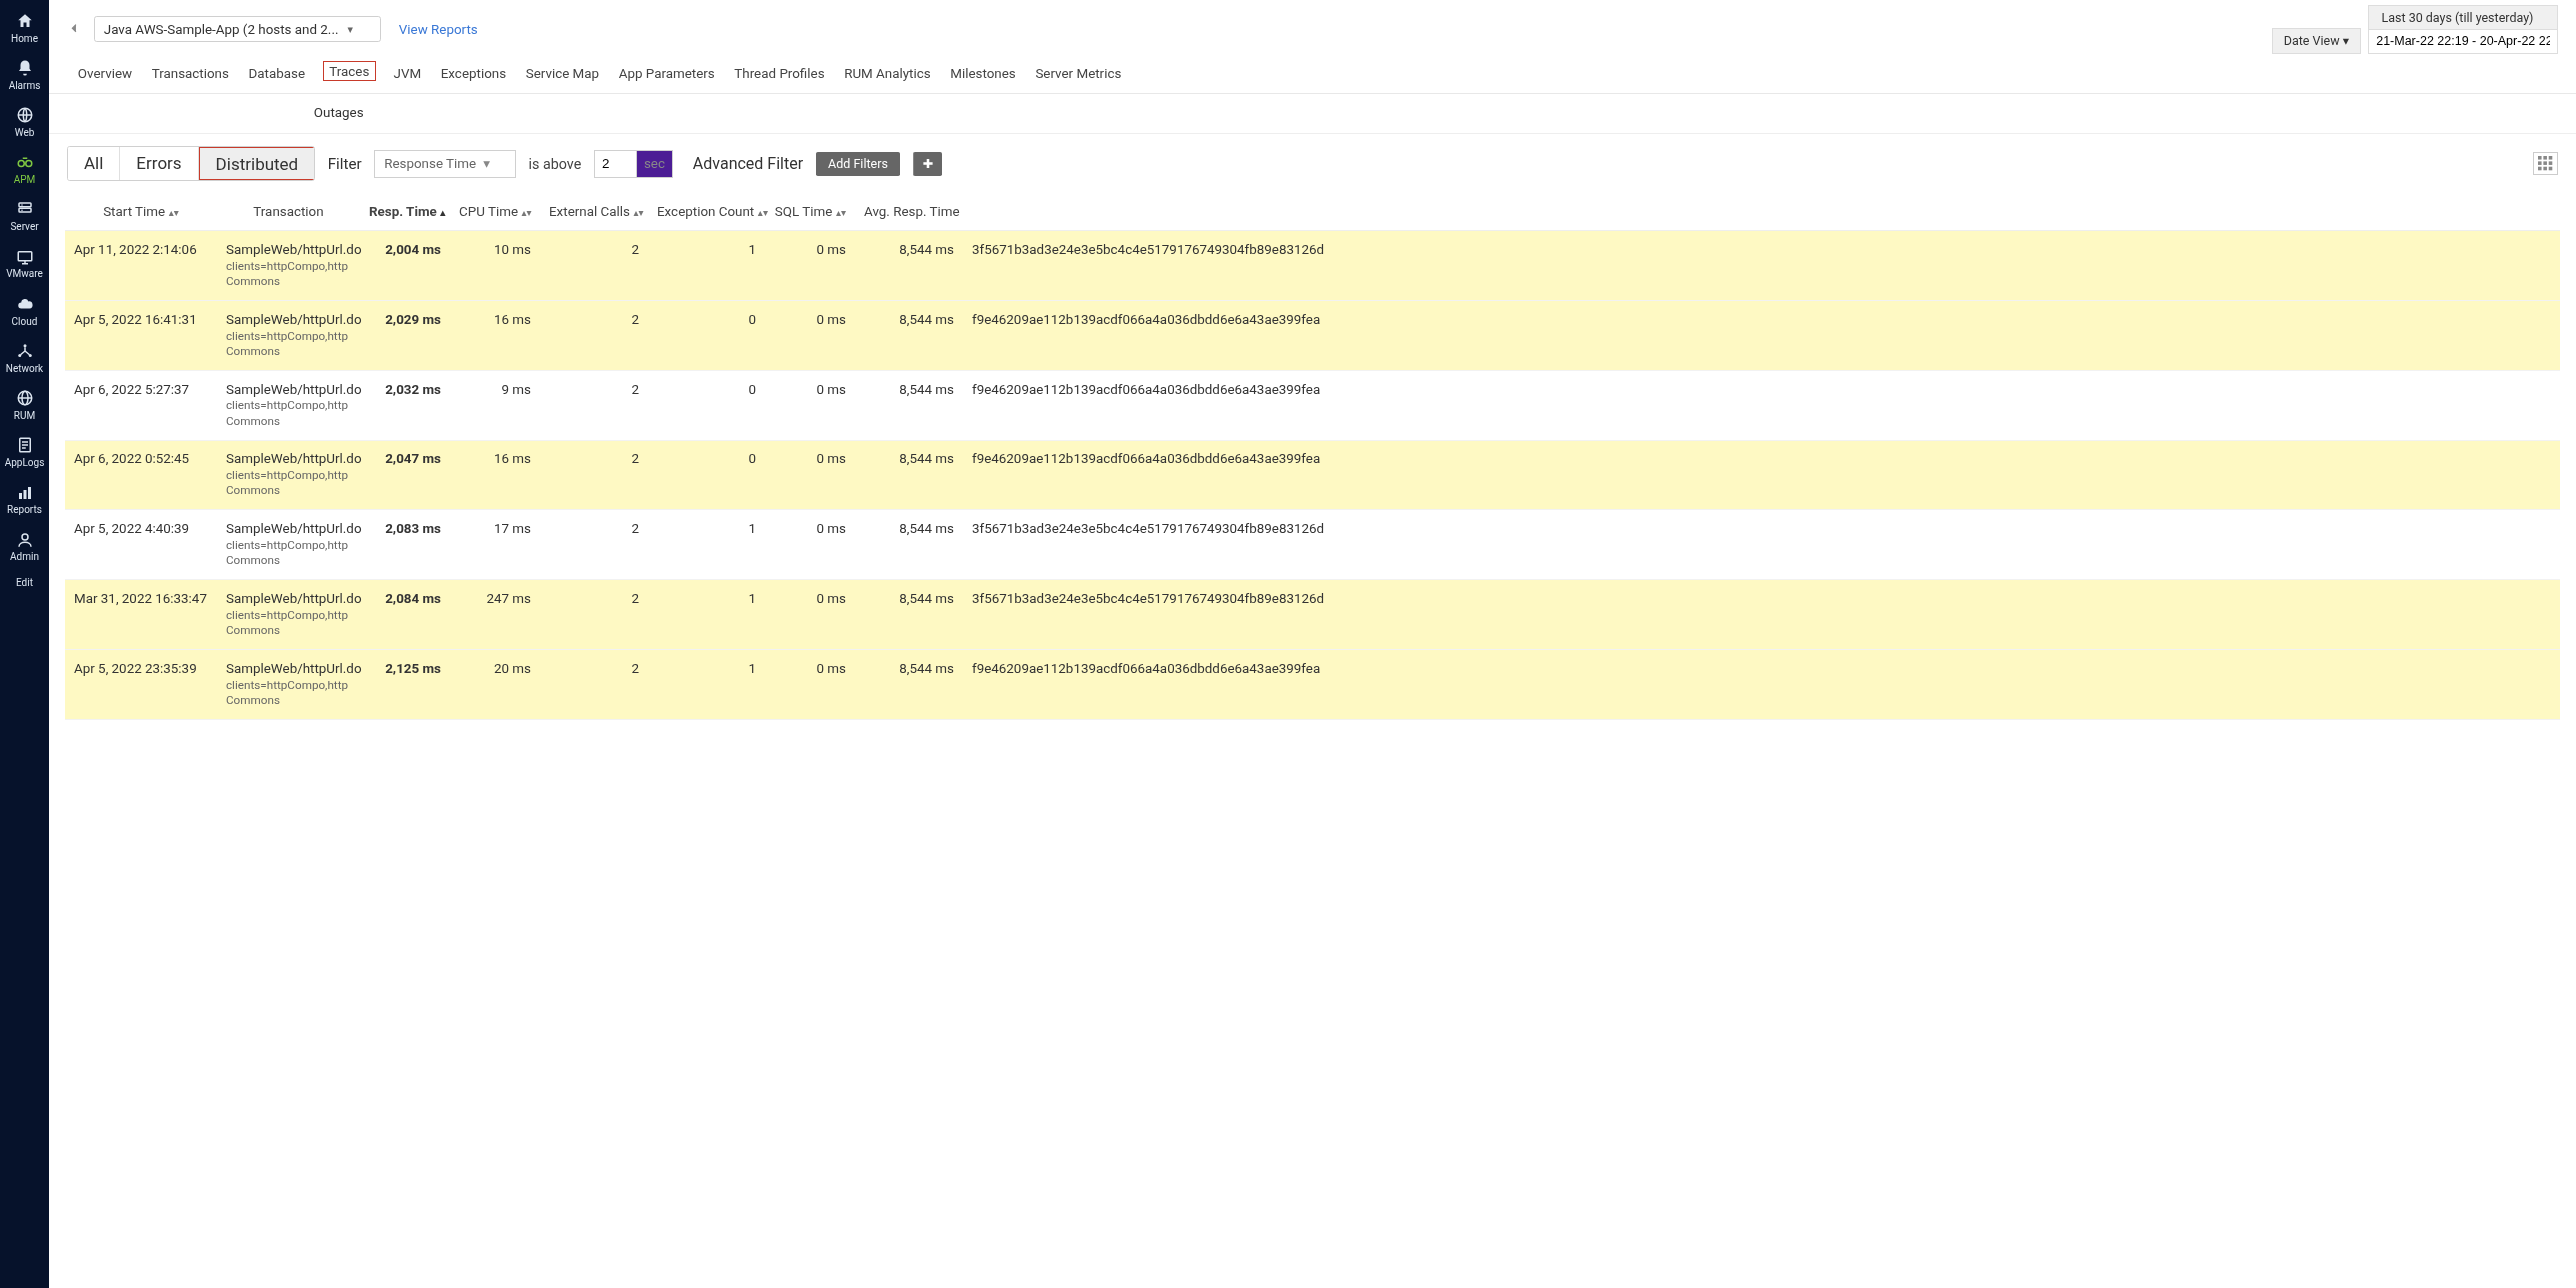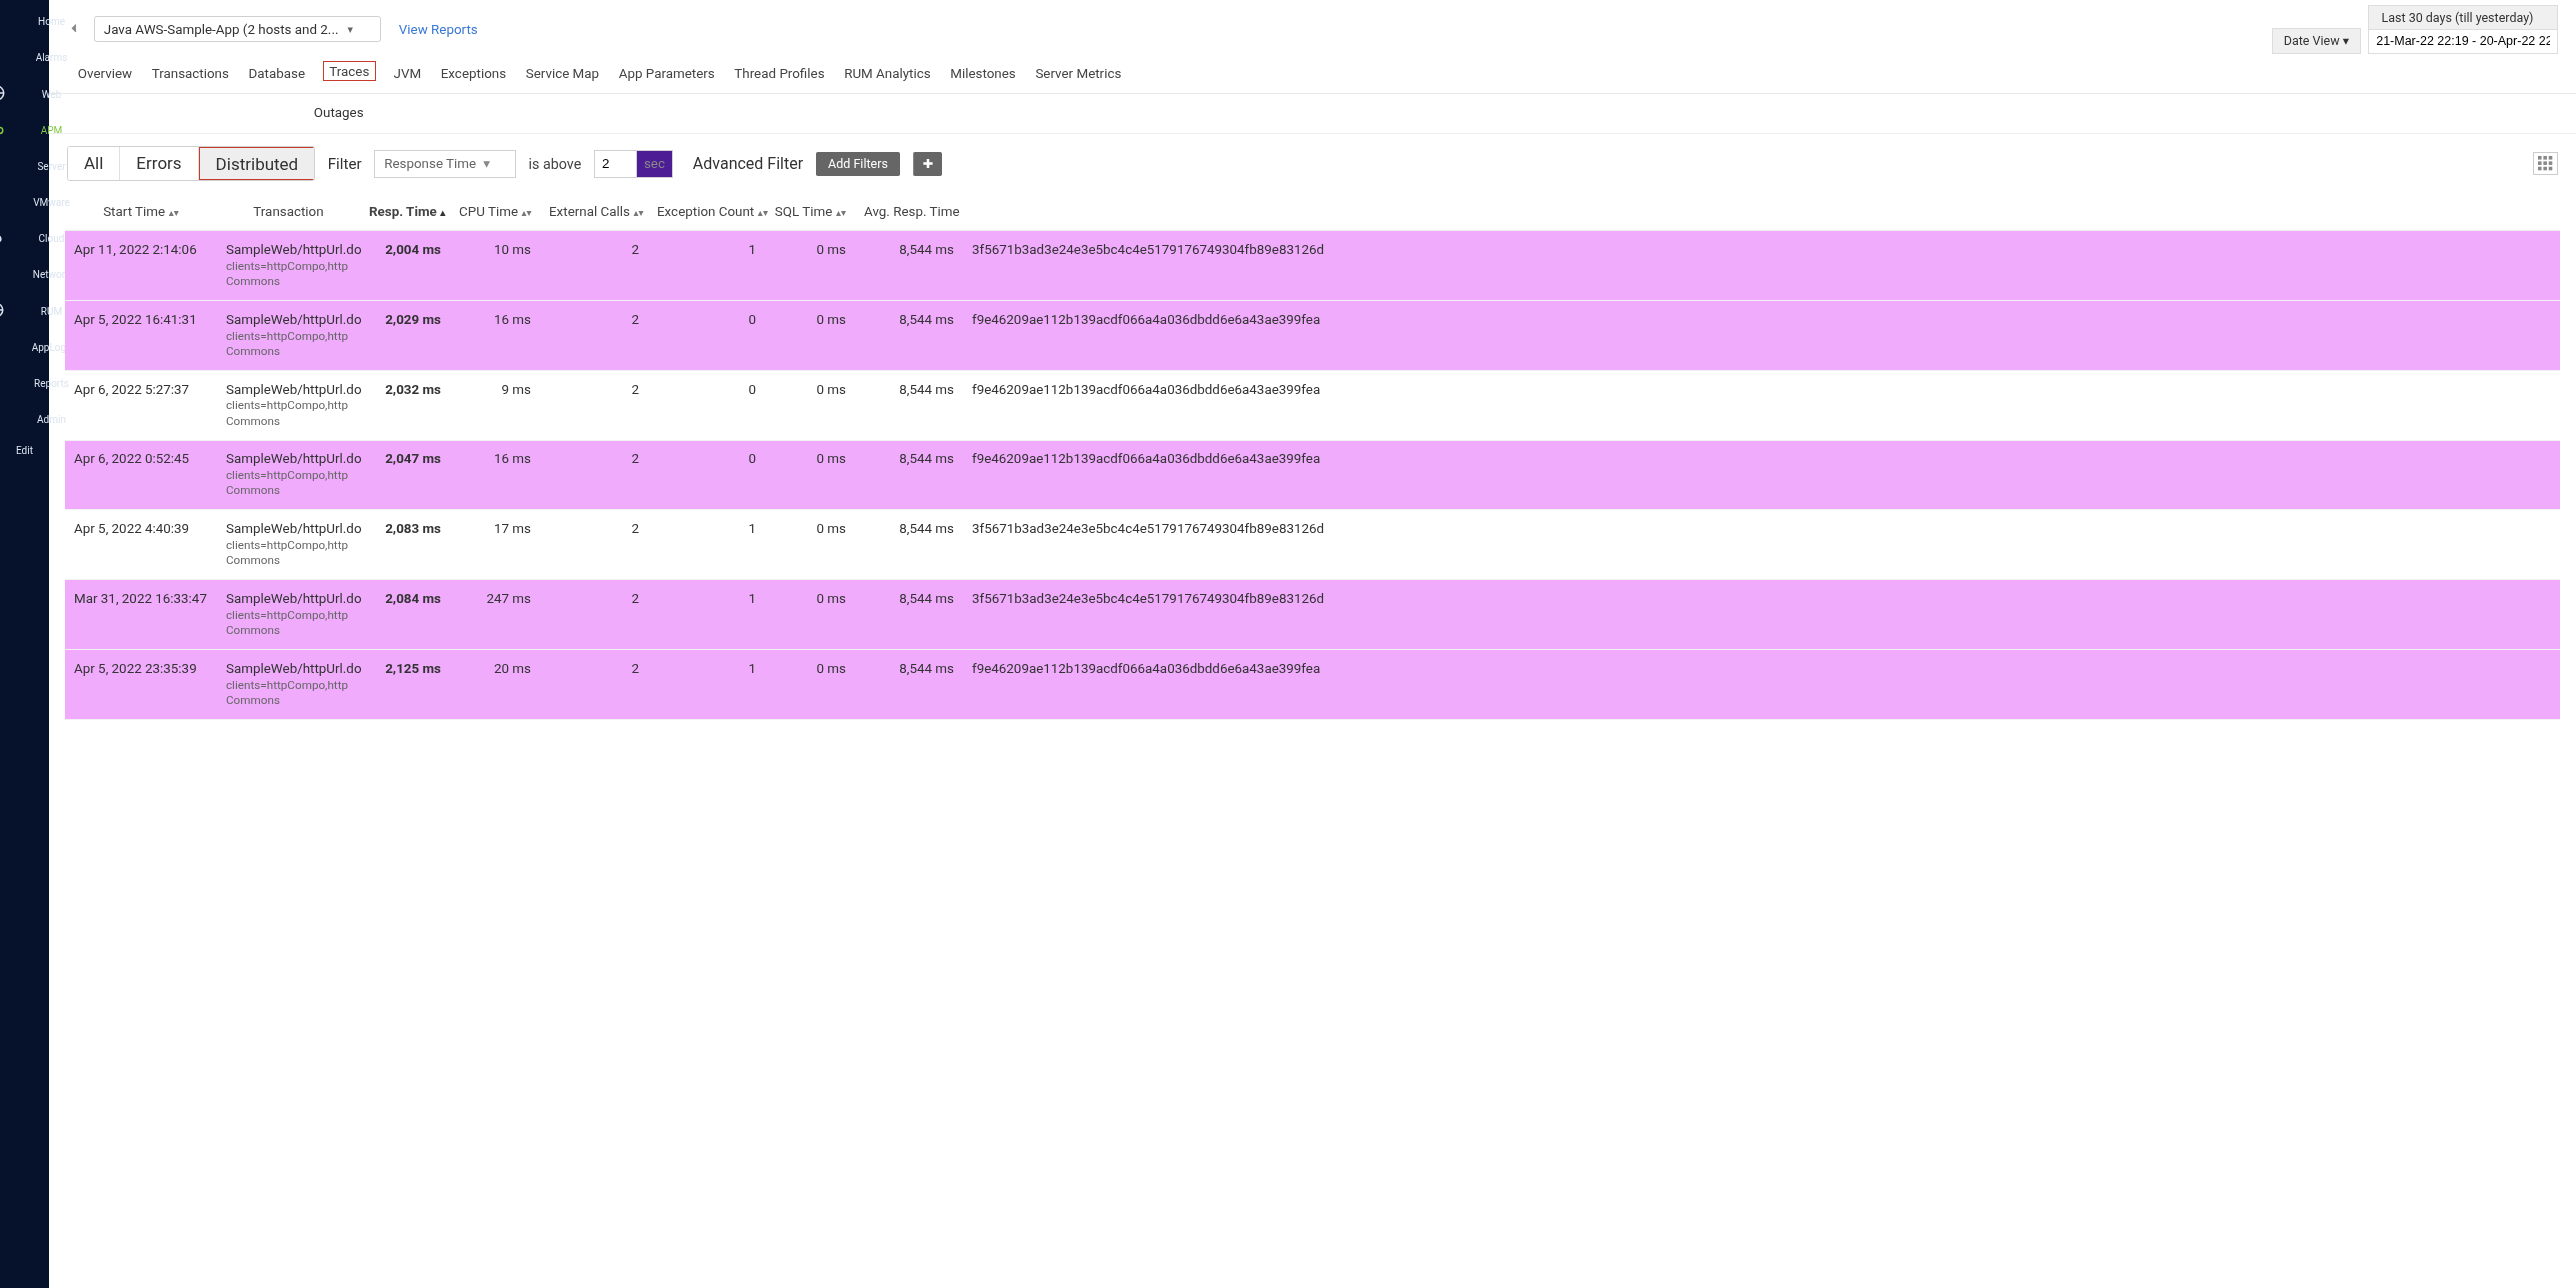"Home" .side-item { flex-direction: row -> column; gap: 36px -> none }
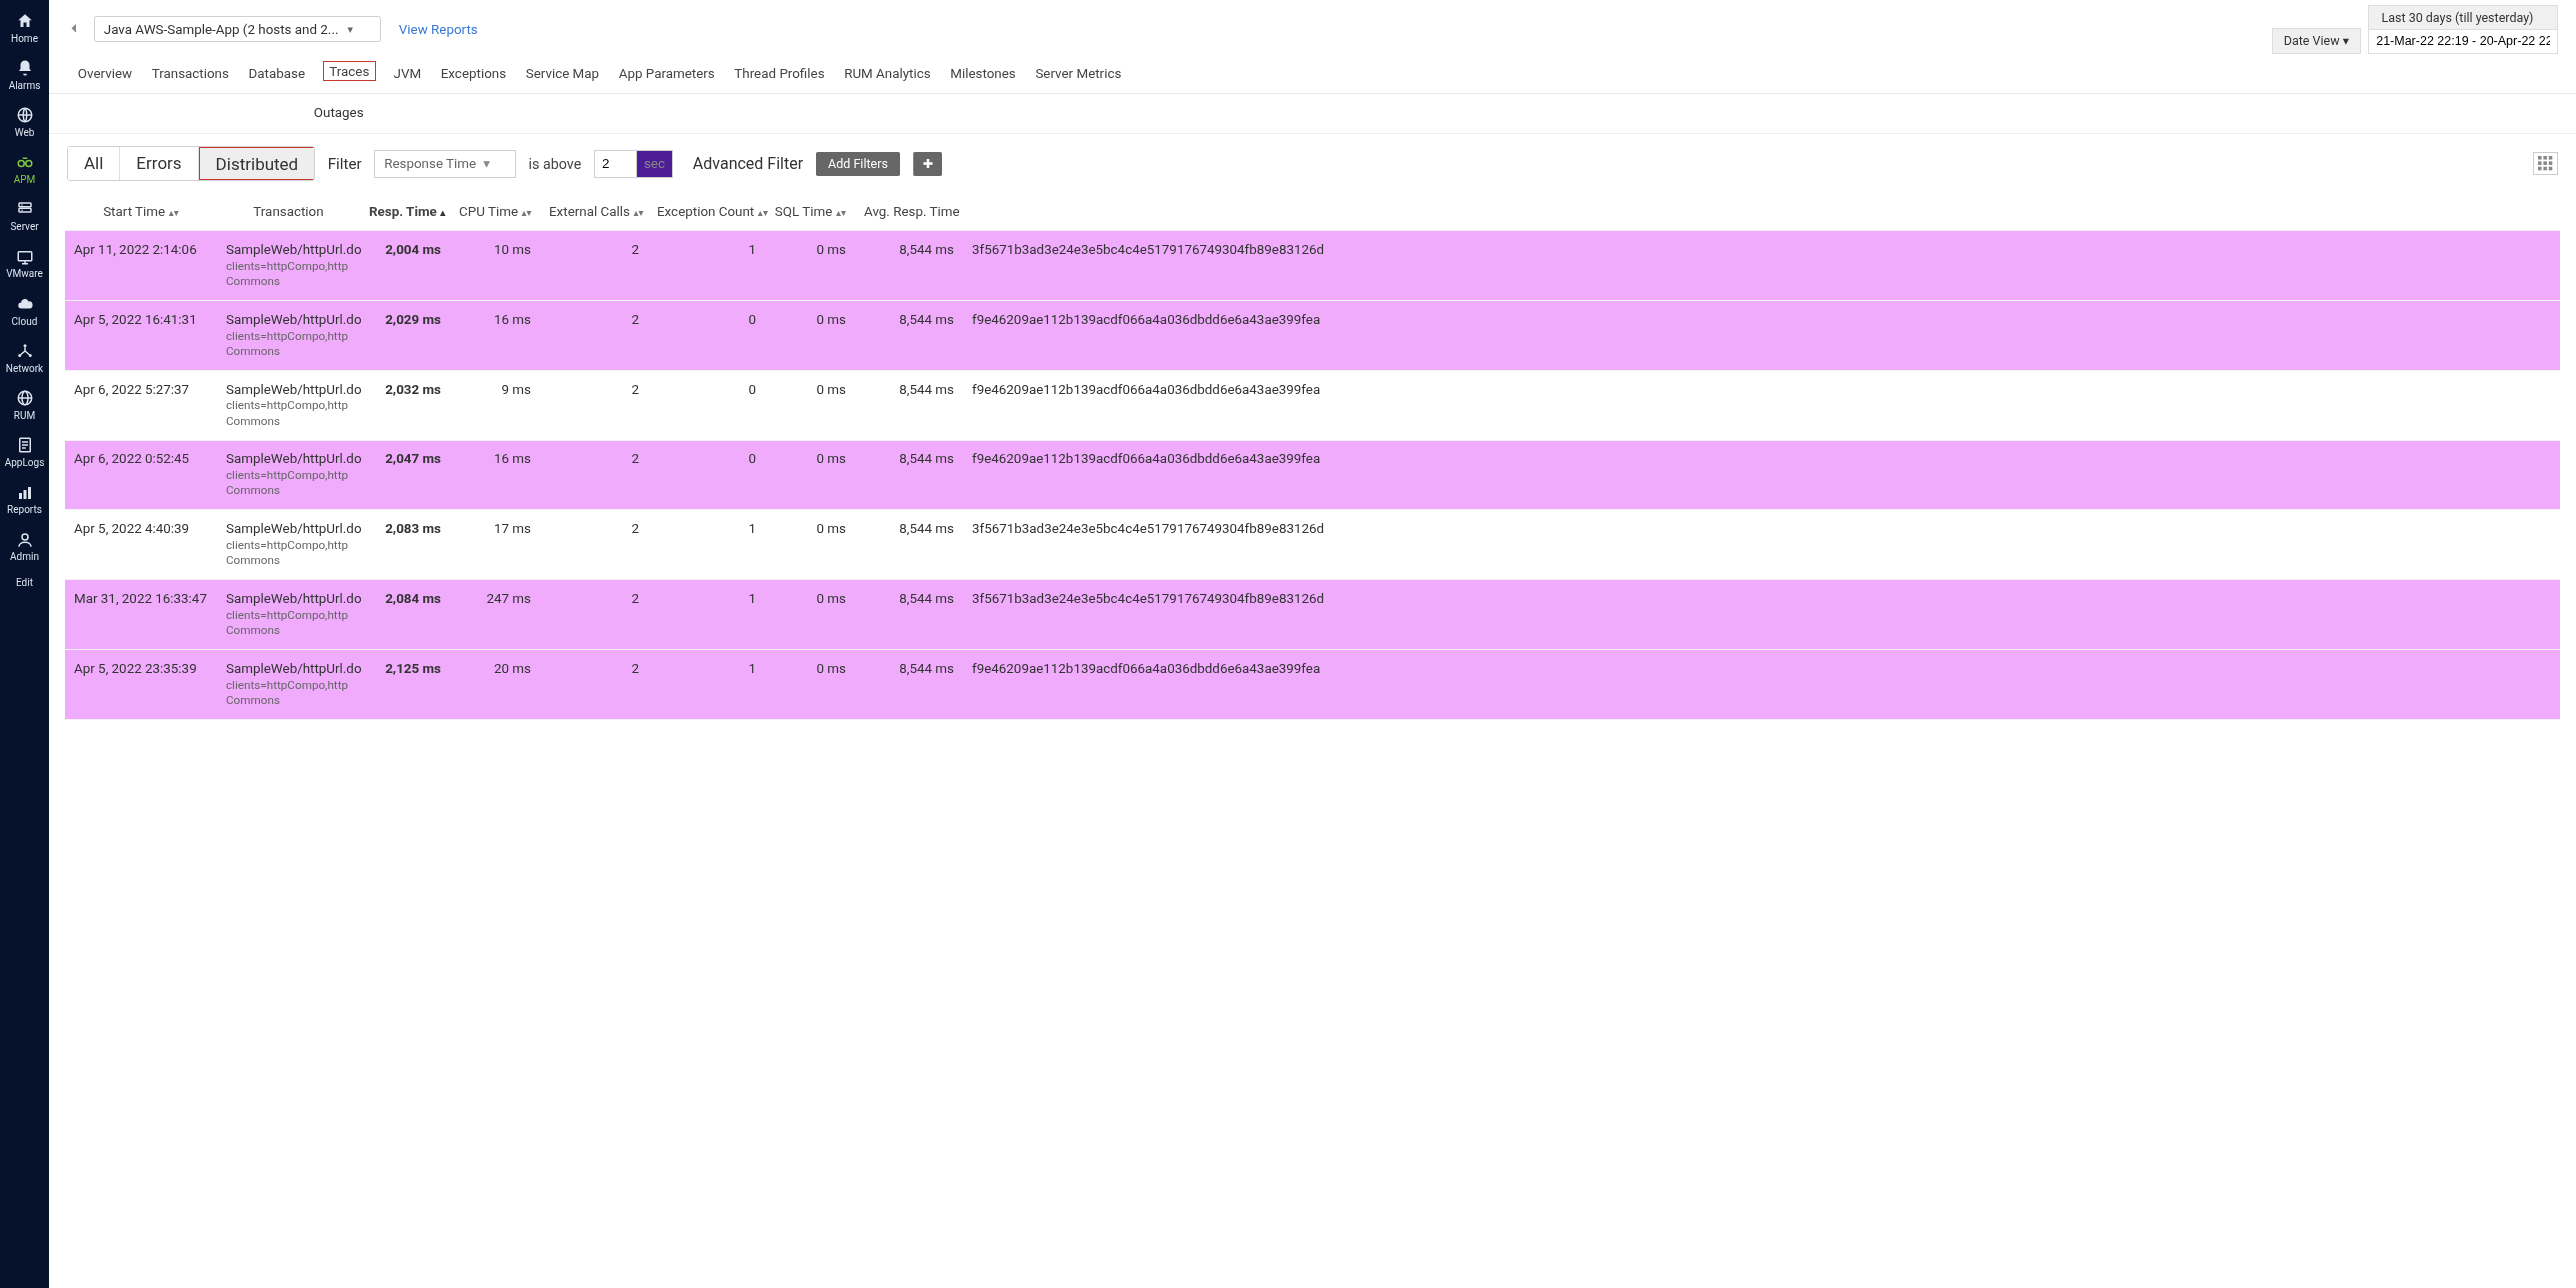"Apr 11, 2022 2:14:06" tbody tr.odd { background: #f0abfc -> #fef9c3 }
